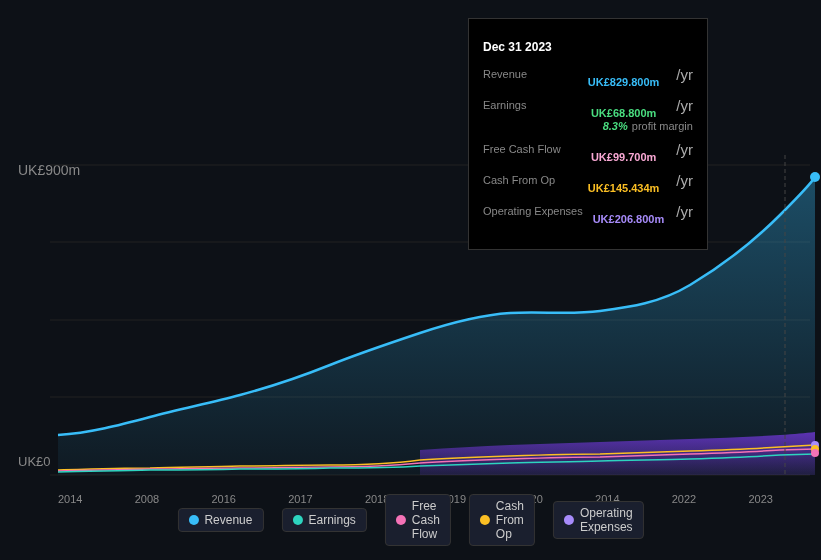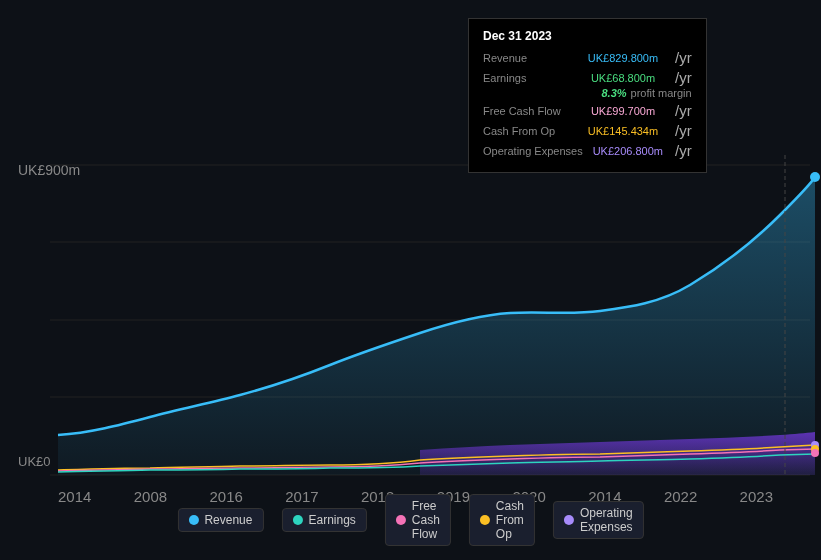"Dec 31 2023" #tooltip-card { padding: 10px 14px -> 21px 14px }
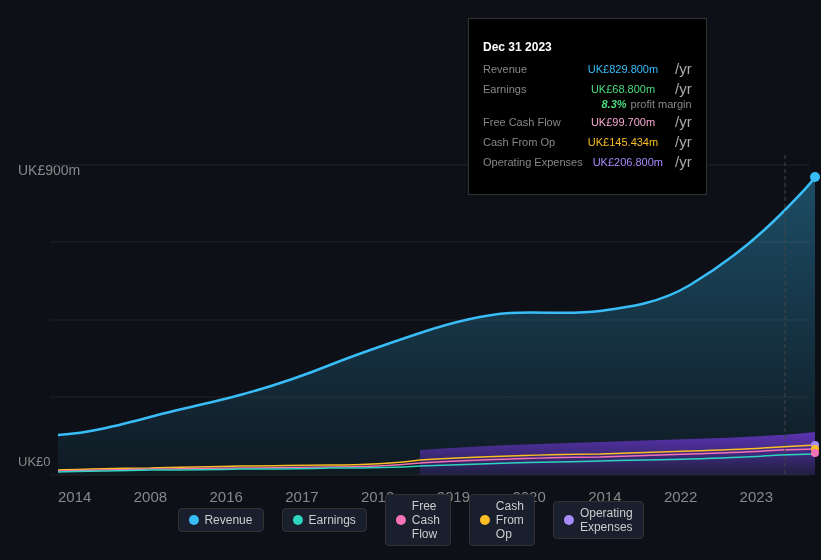"UK£829.800m" .tooltip-value { font-weight: normal -> bold; margin-top: none -> 16px }
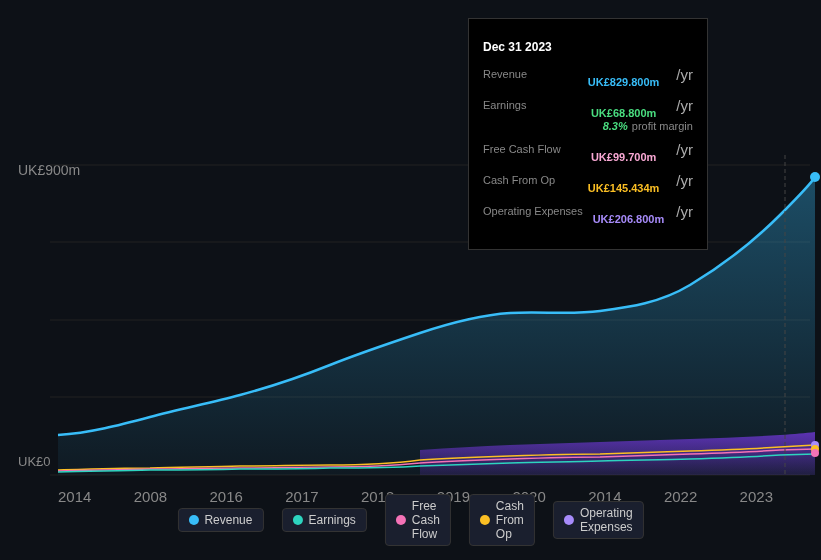"2014" .x-axis { font-size: 15px -> 11px }
